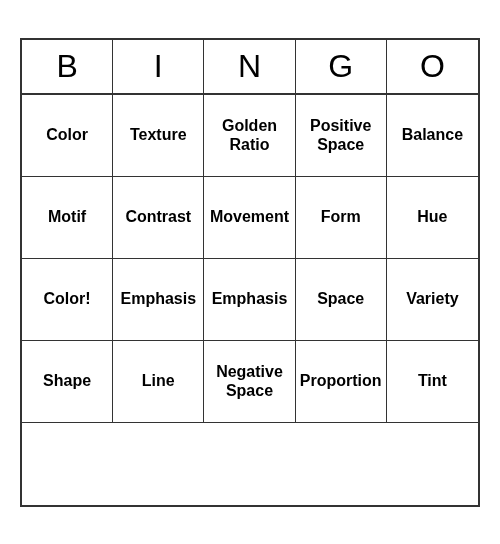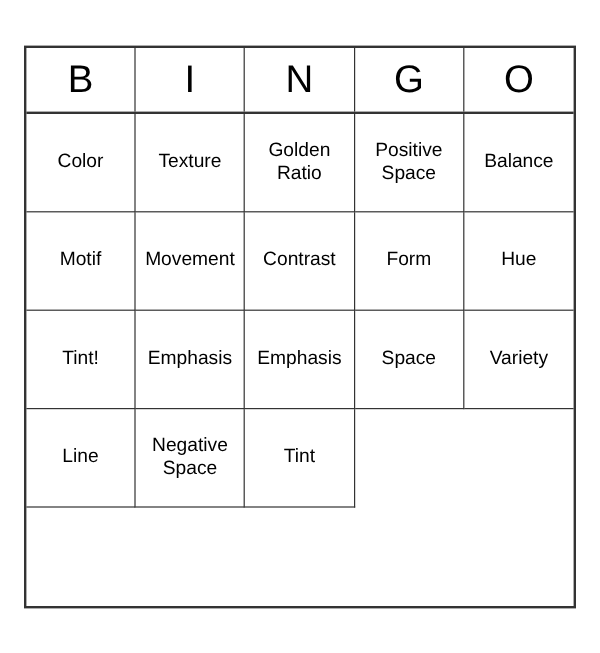"Color" .bingo-grid { font-weight: none -> bold }
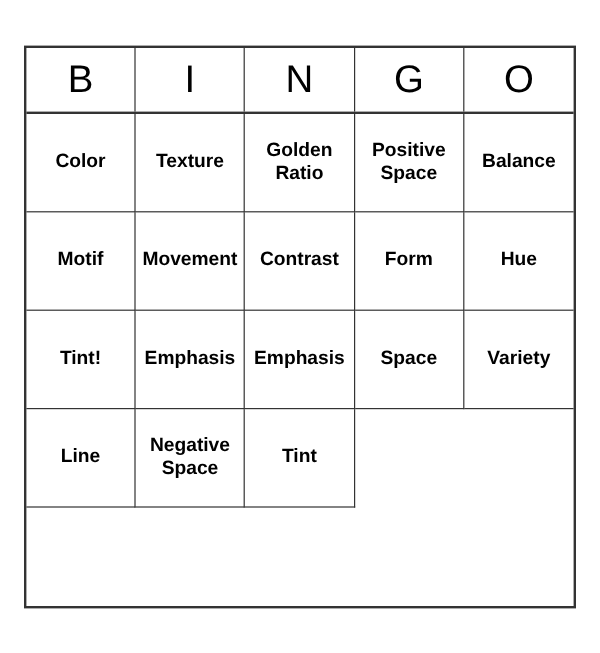"Movement" div.bingo-cell { order: before "Contrast" -> after "Contrast" }
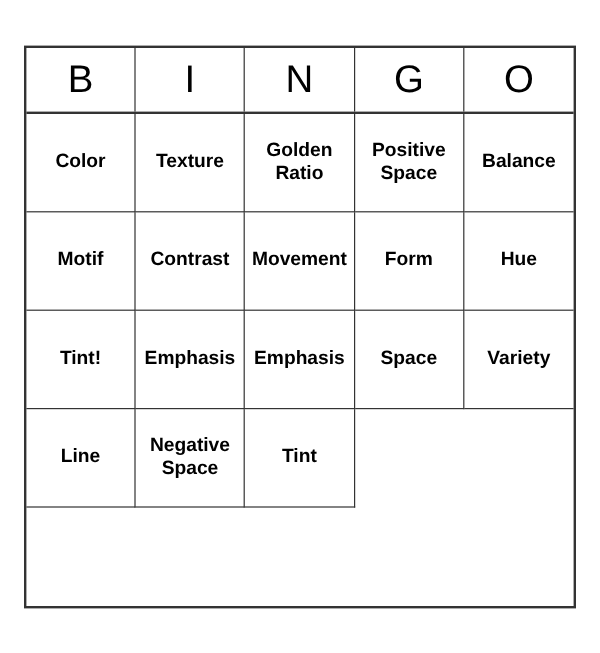"Tint!" span.cell-text { text: Tint -> Color }
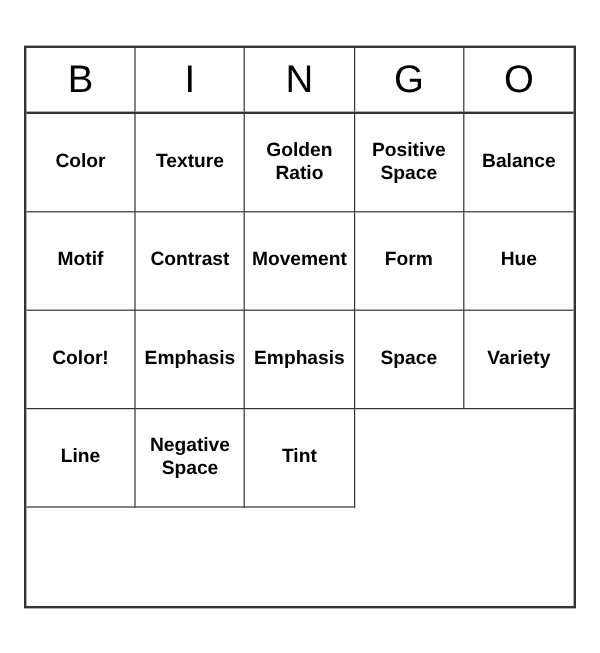"Shape" div.bingo-cell { html: none -> <div> <span>Shape</span> </div> }
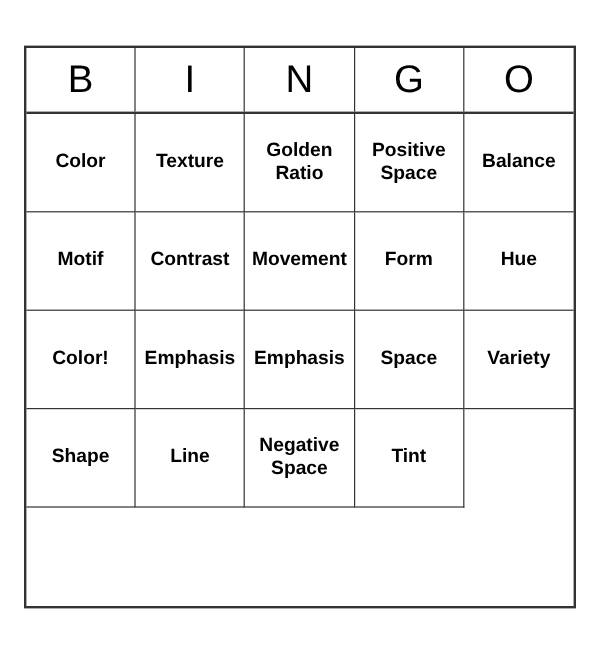"Proportion" div.bingo-cell { html: none -> <div> <span>Proportion</span> </div> }
